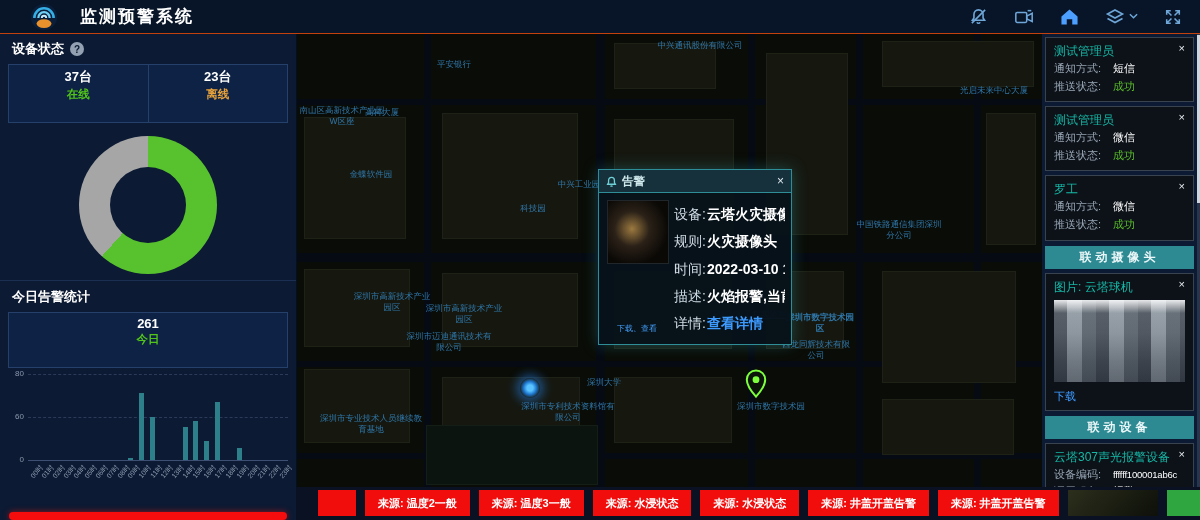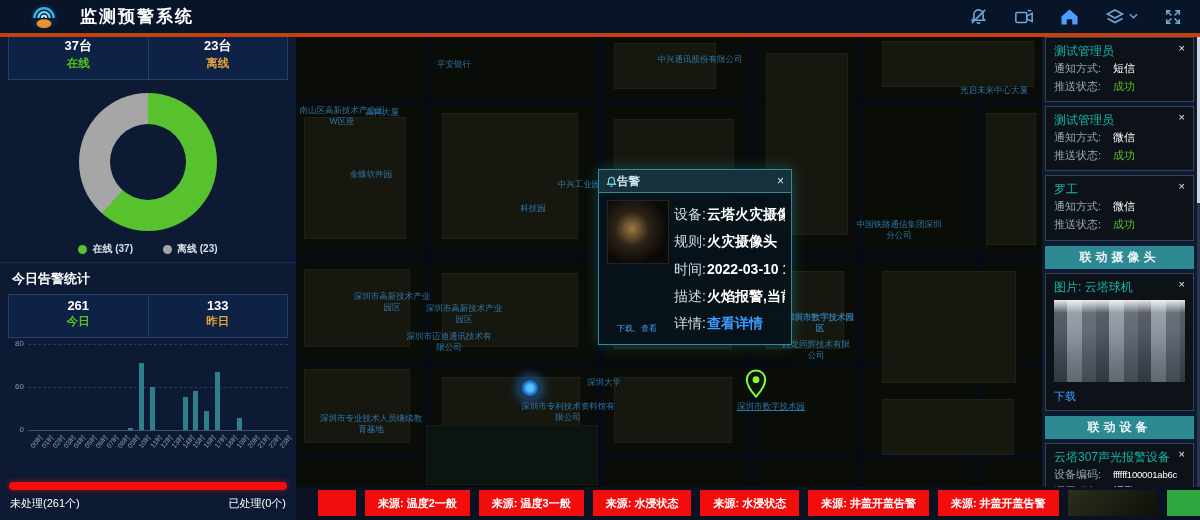"监测预警系统" .header { border-bottom: 4px solid #c2410c -> 1px solid #c2410c }
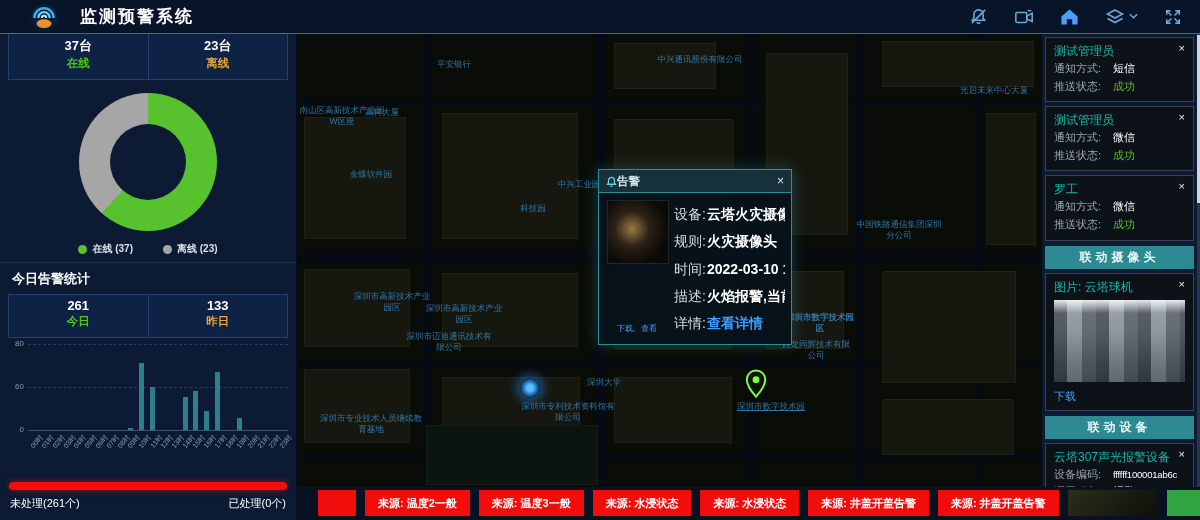"设备状态" div.sec-title { html: none -> <div> <span>设备状态</span> <span>?</span> </div> }
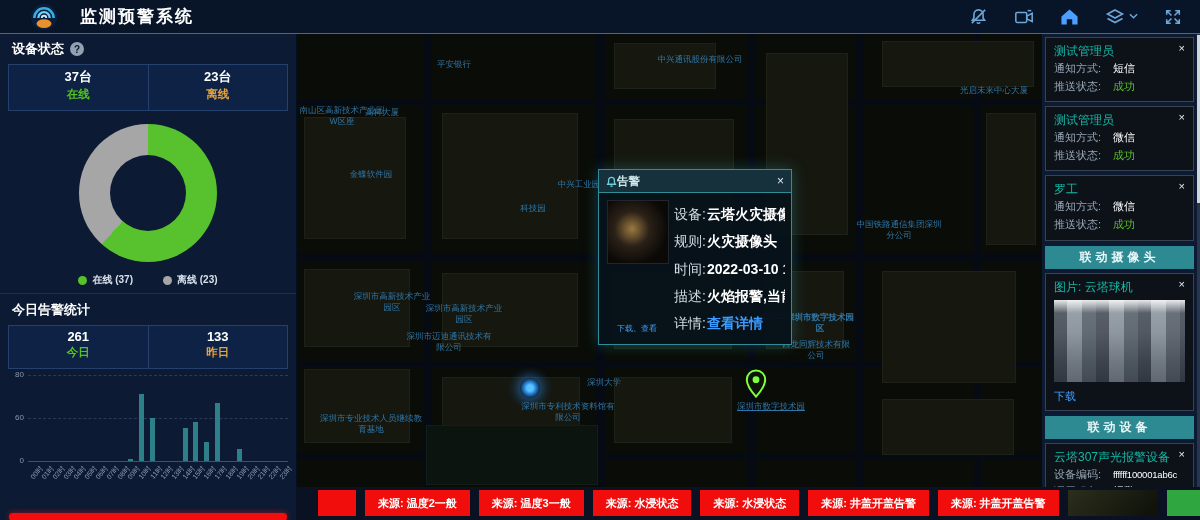"中兴通讯股份有限公司" div.map-label { font-family: none -> Liberation Mono, monospace; top: 21px -> 8px }
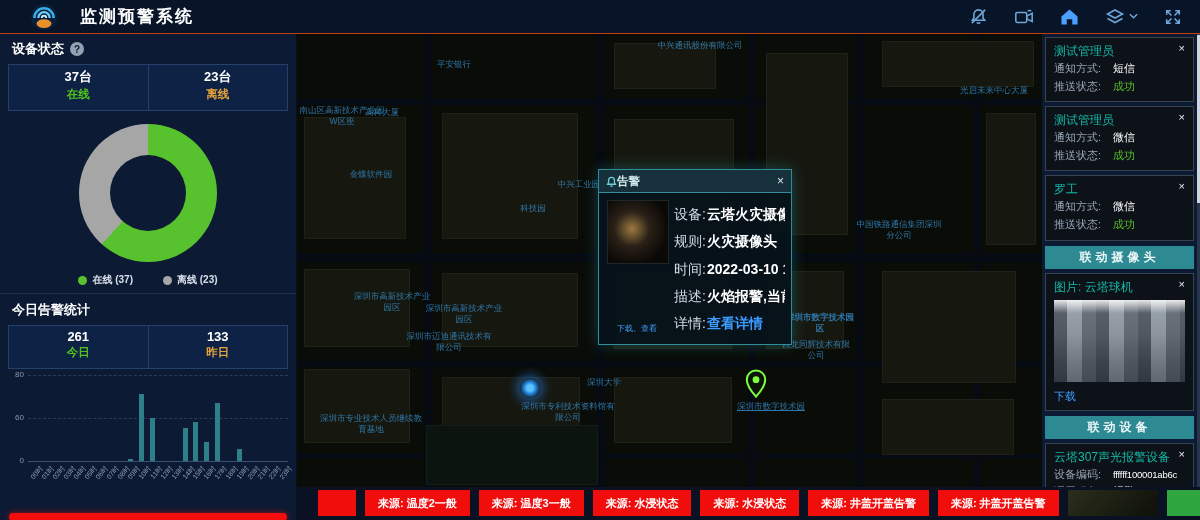"37台" .stat-cell { padding: 3px 0 8px -> 3px 0 20px }
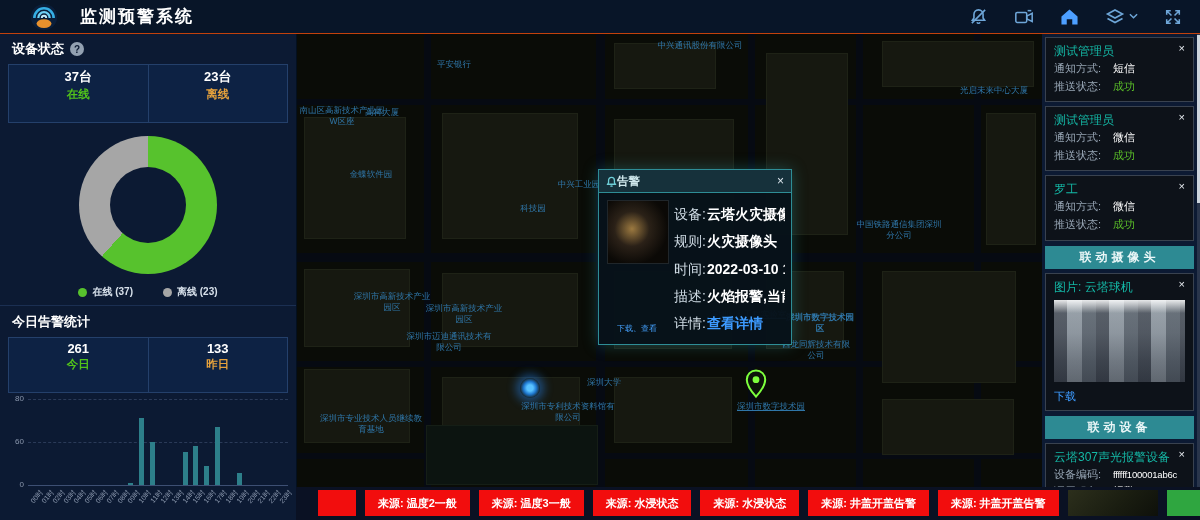"告警" .popup-head { gap: none -> 5px }
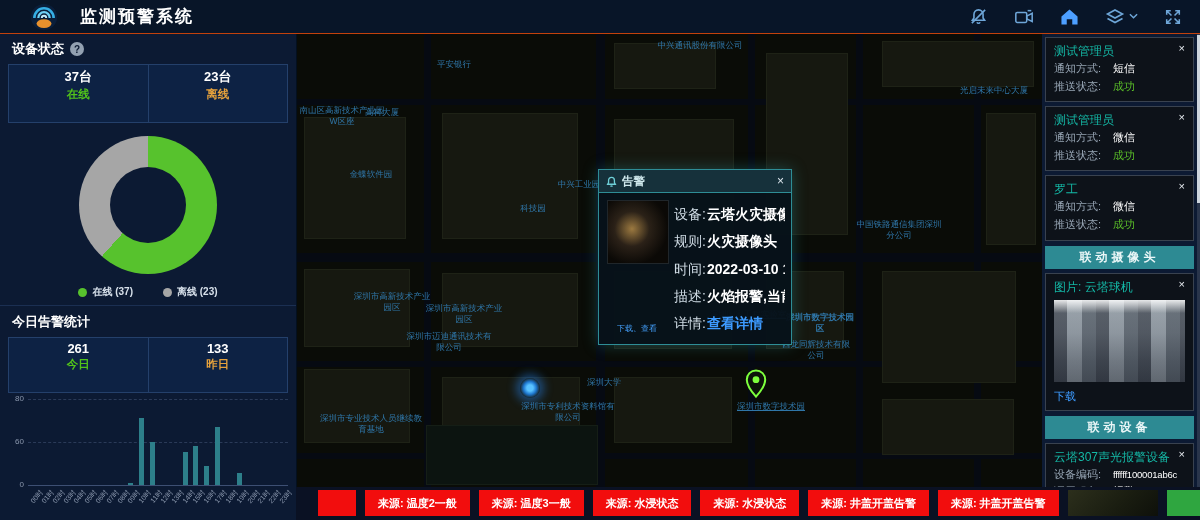"在线 (37)" div.legend { html: <div> <div> <div></div> <div>在线 (37)</div> </div> <div> <div></div> <div>离线 (23)</div> </div> </div> -> none }
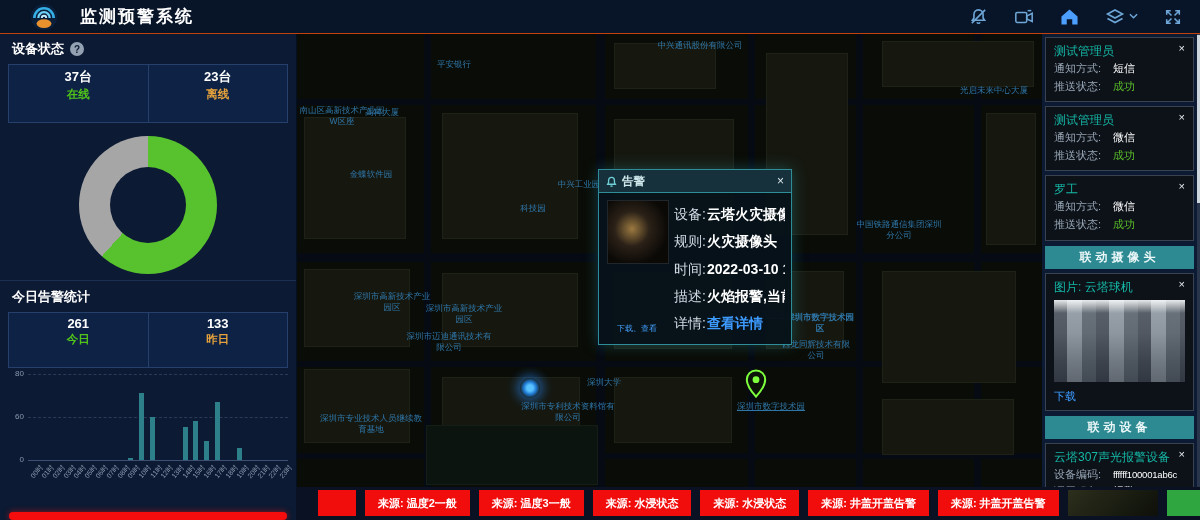"133" div.stat-cell { html: <div> <div>133</div> <div>昨日</div> </div> -> none }
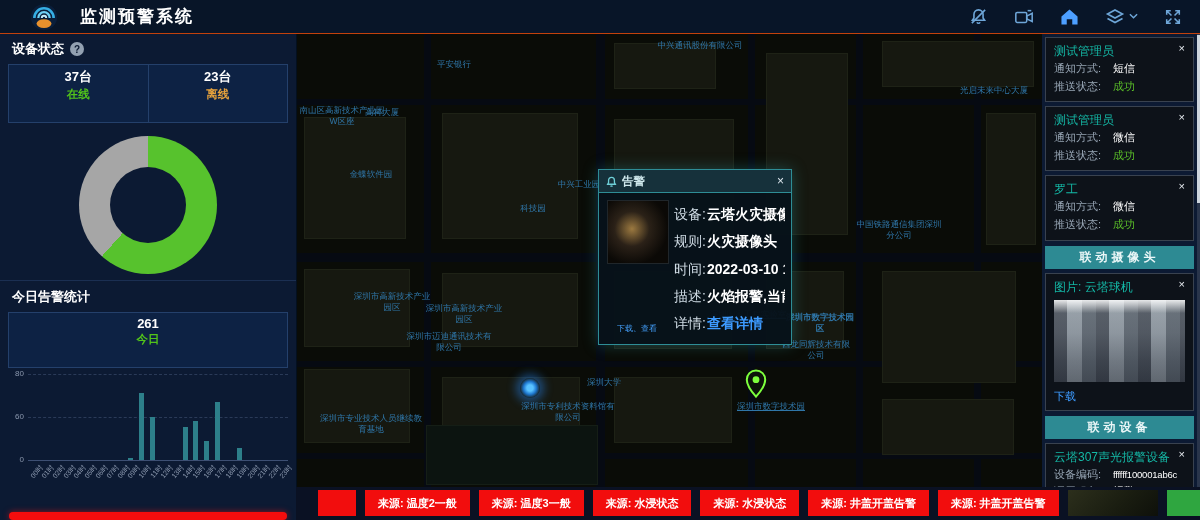"深圳市数字技术园" div.map-label { text-decoration: underline -> none }
